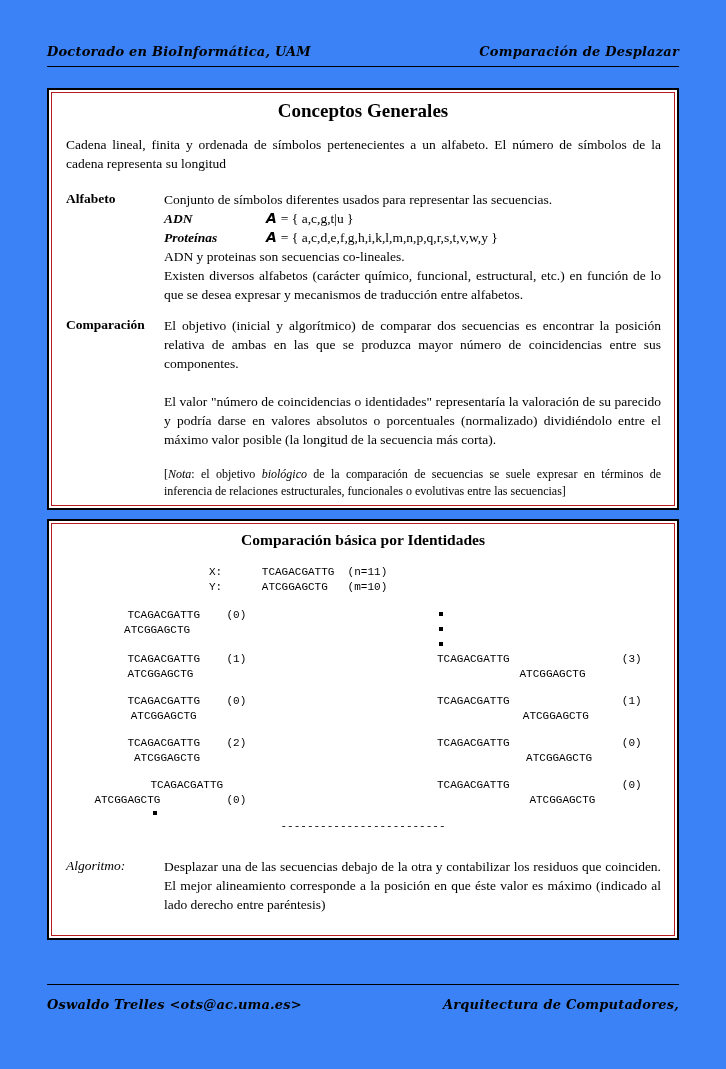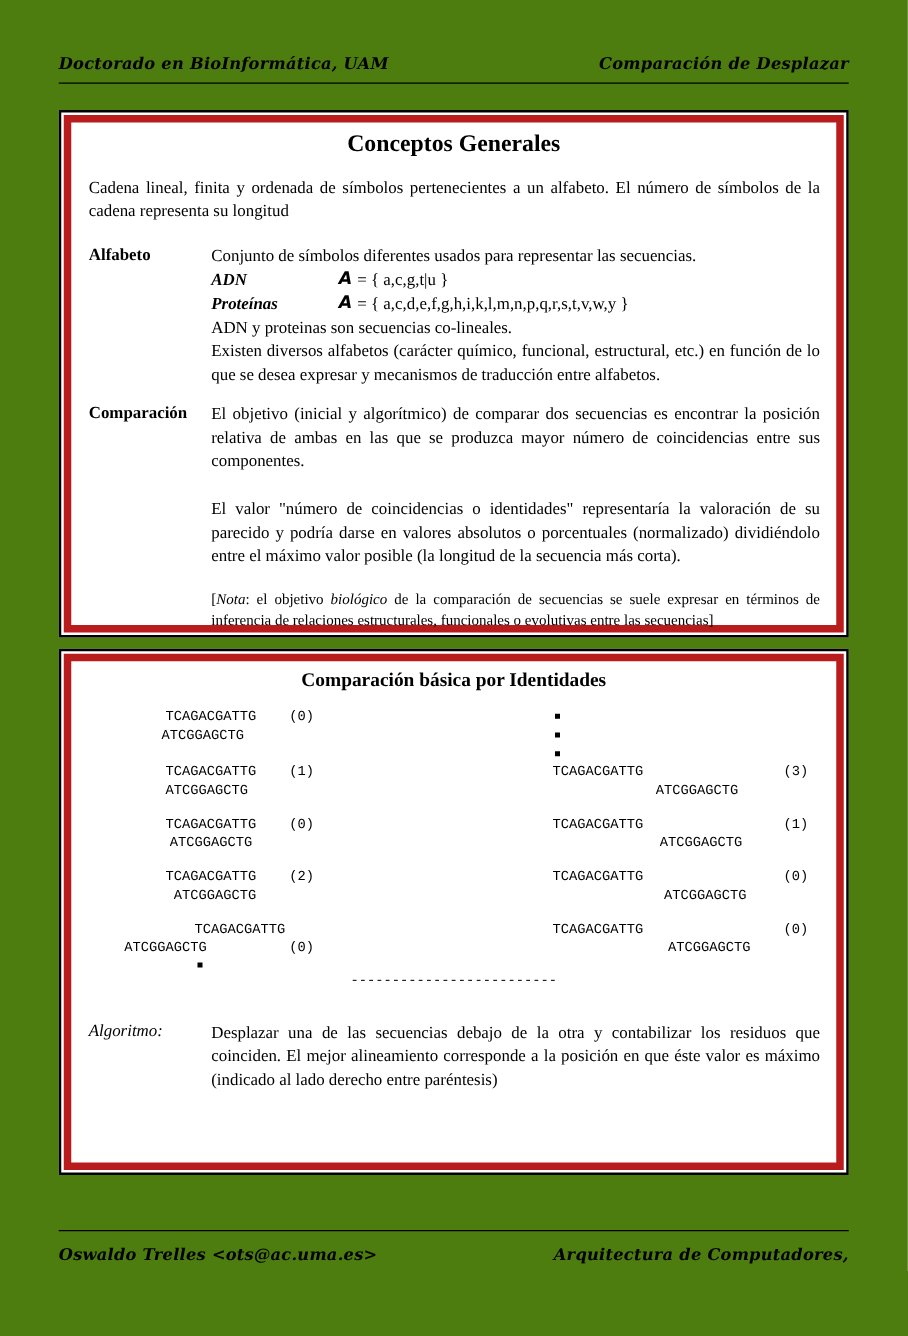"Doctorado en BioInformática, UAM" .page { background: #4d7c0f -> #3b82f6 }
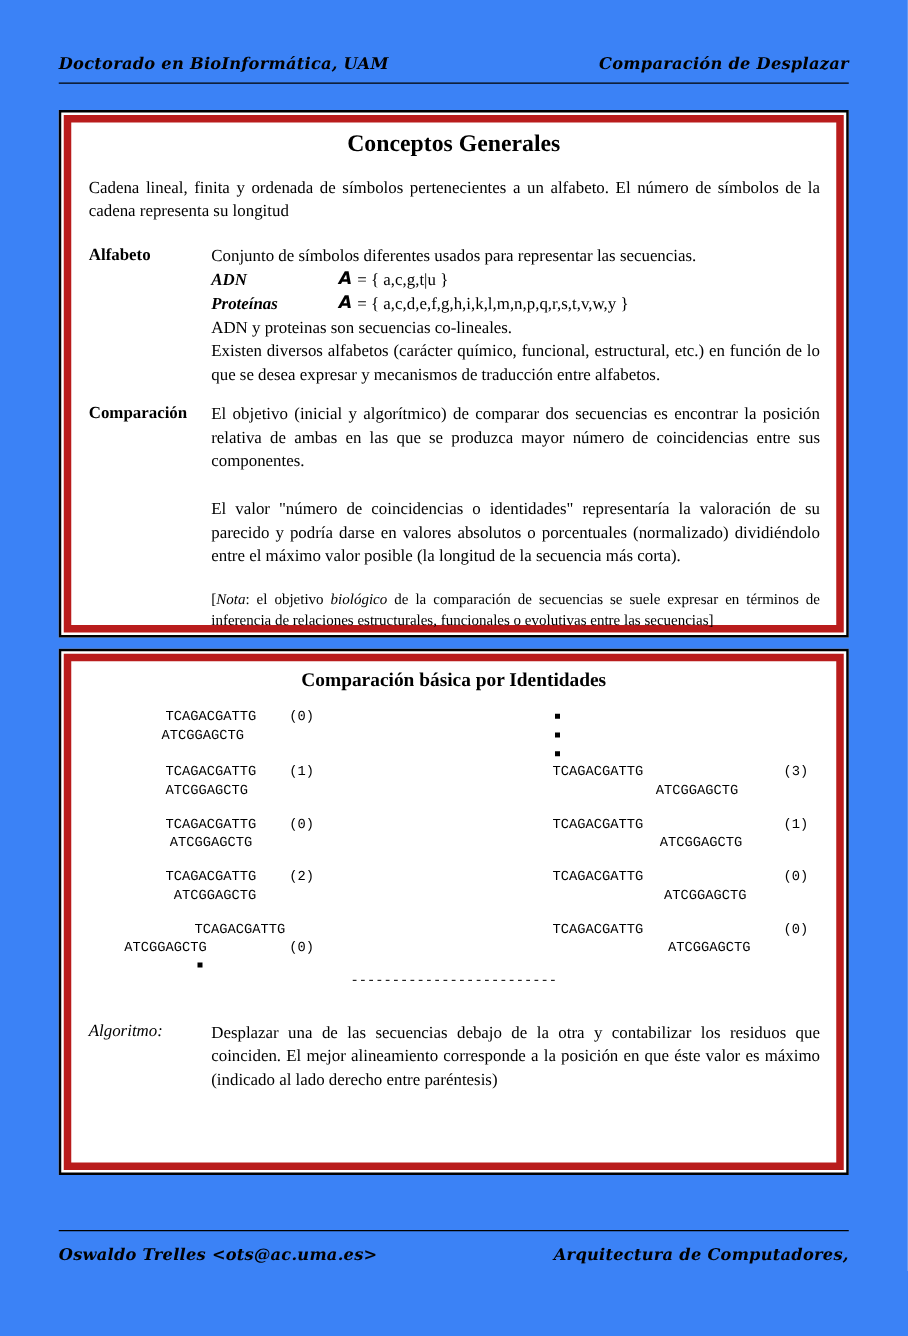"Conceptos Generales" .frame-inner { border: 6px solid #b91c1c -> 1px solid #b91c1c }
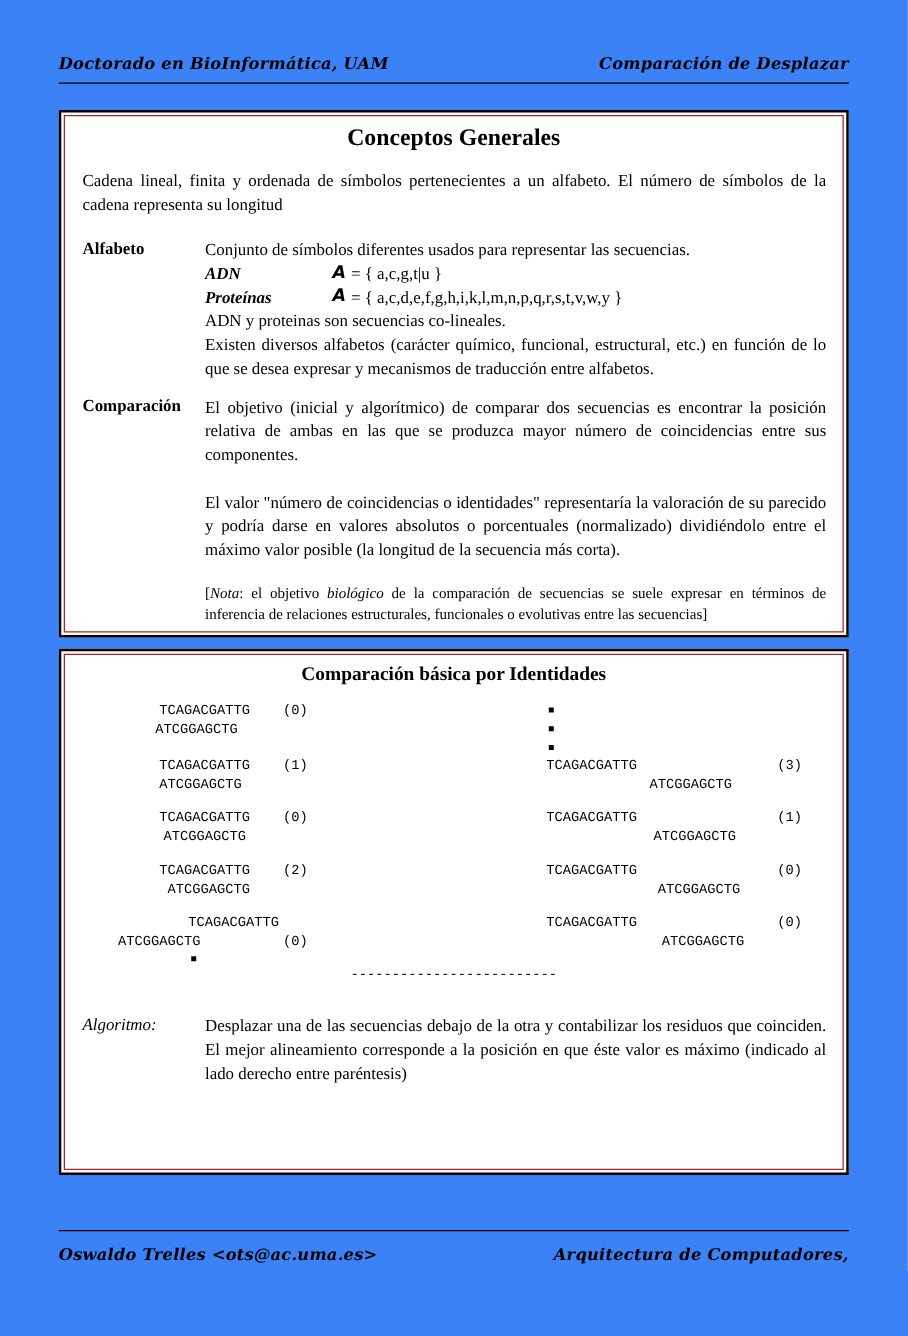"X: TCAGACGATTG (n=11)" pre.mono { html: none -> <pre>X: TCAGACGATTG (n=11) Y: ATCGGAGCTG (m=10)</pre> }
